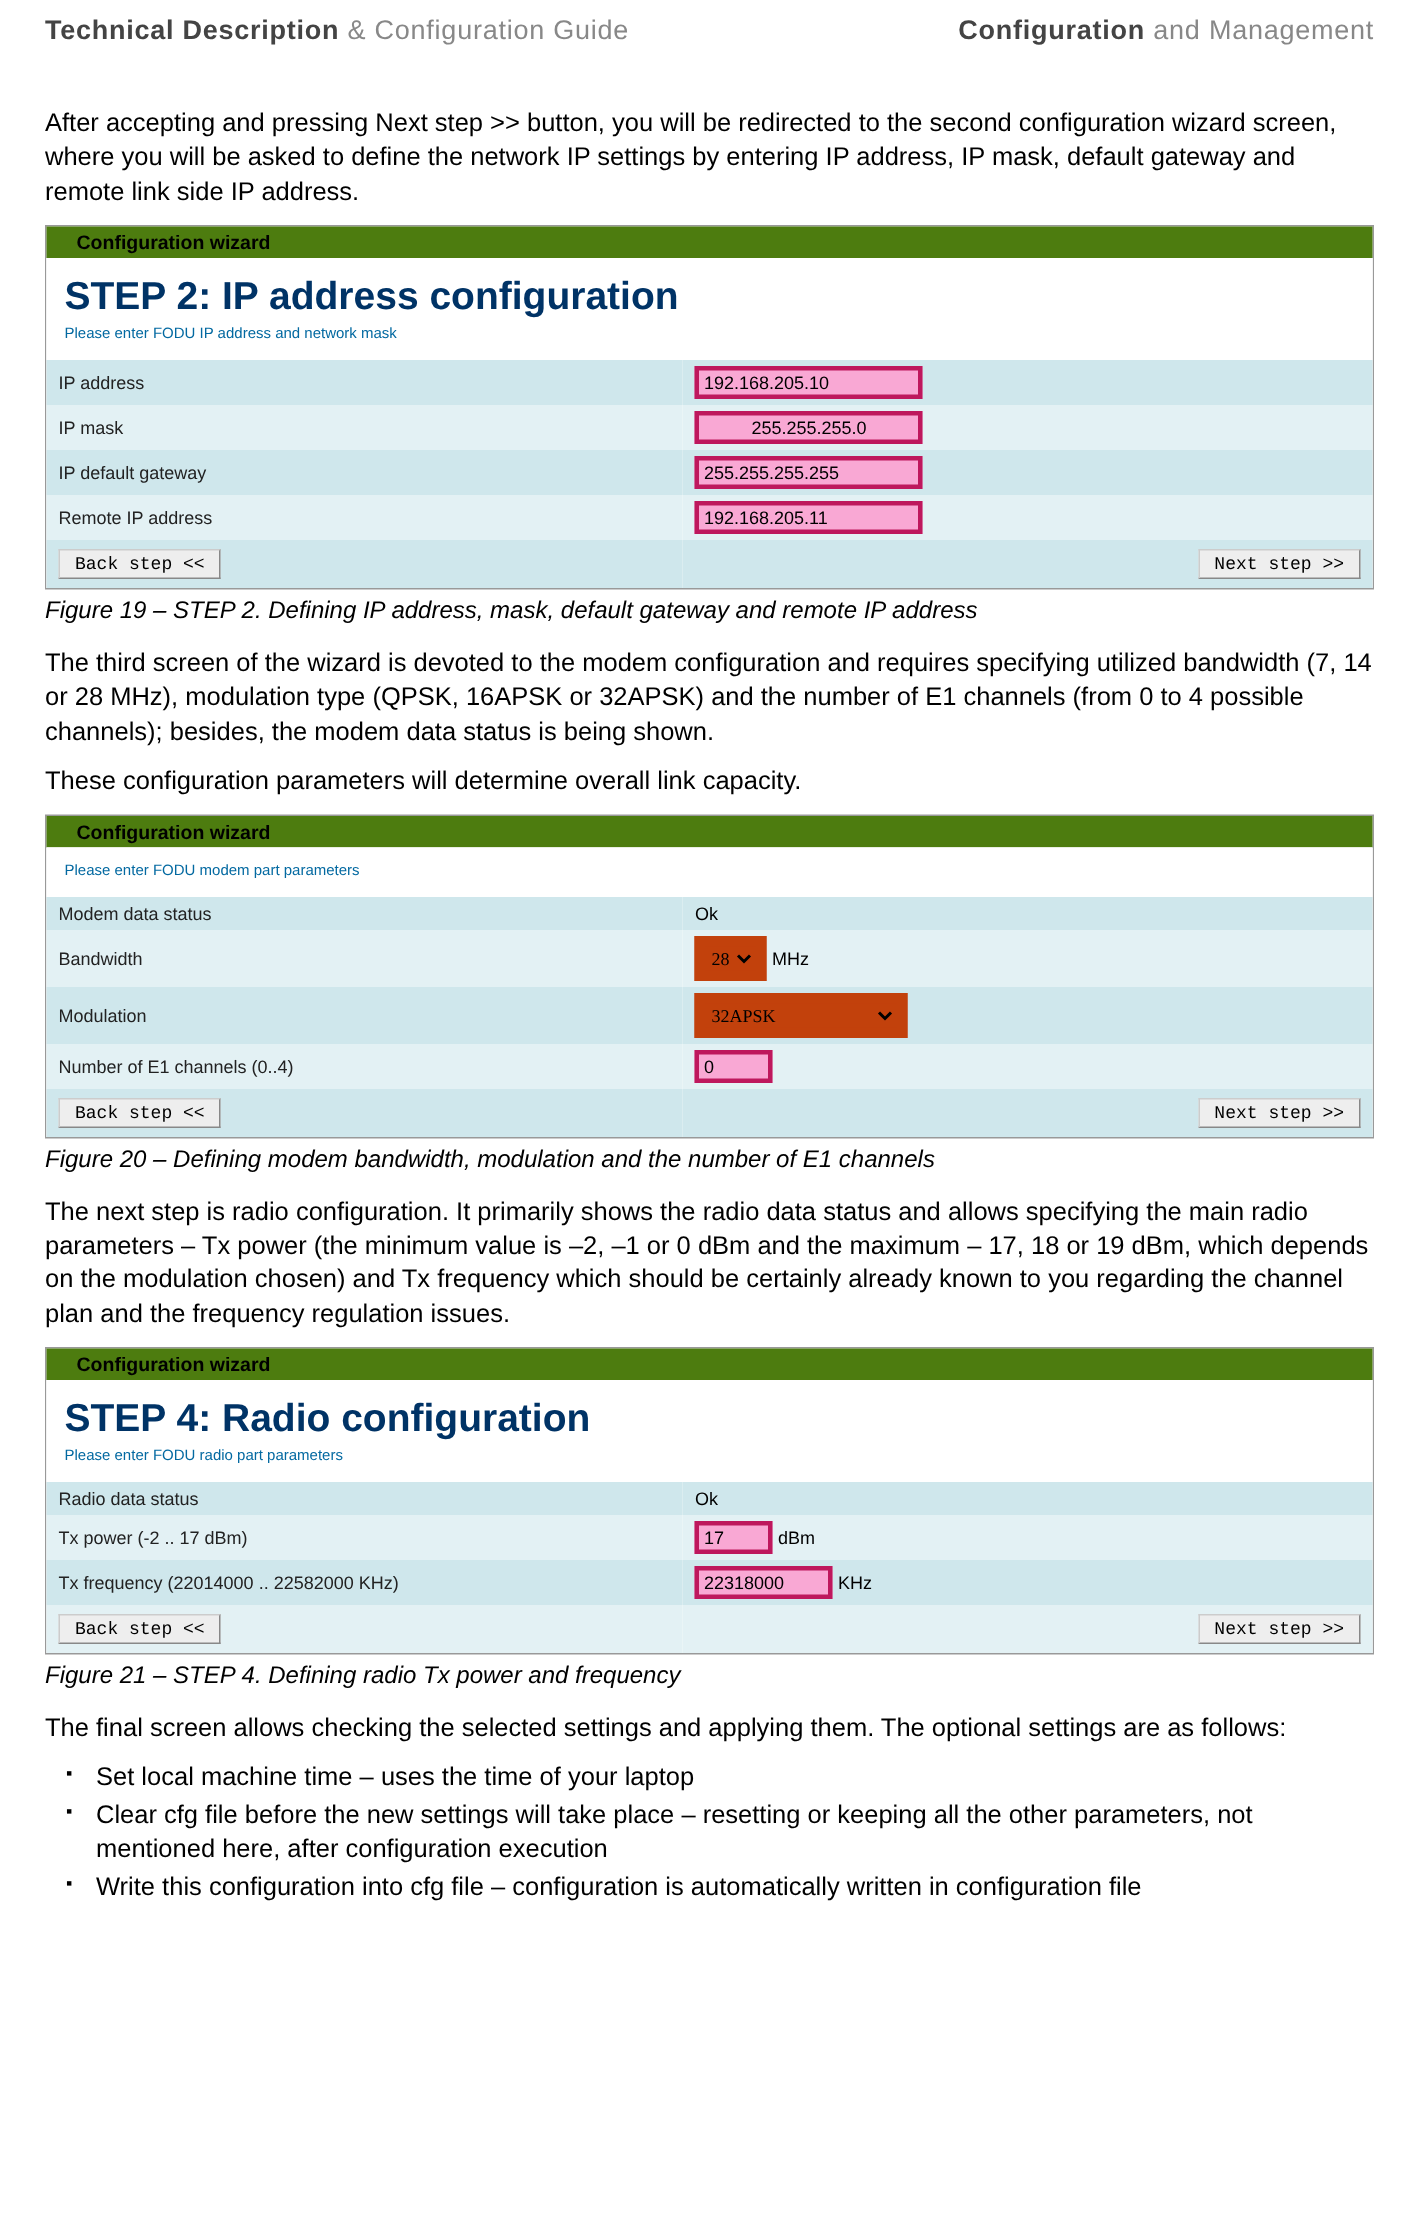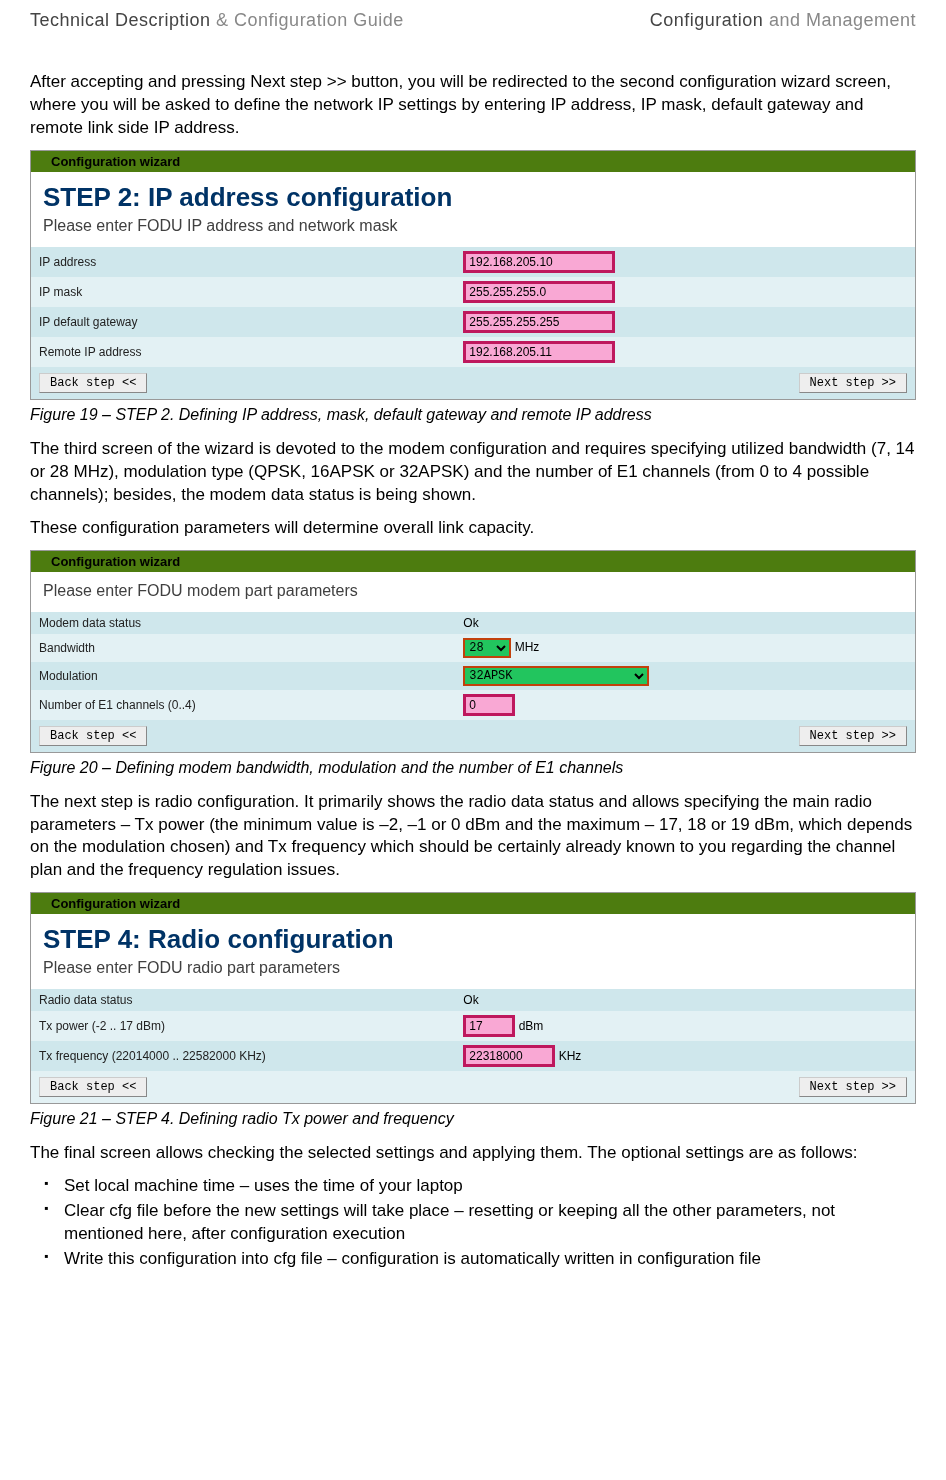"Technical Description" .hdr-bold { font-weight: 400 -> 700 }
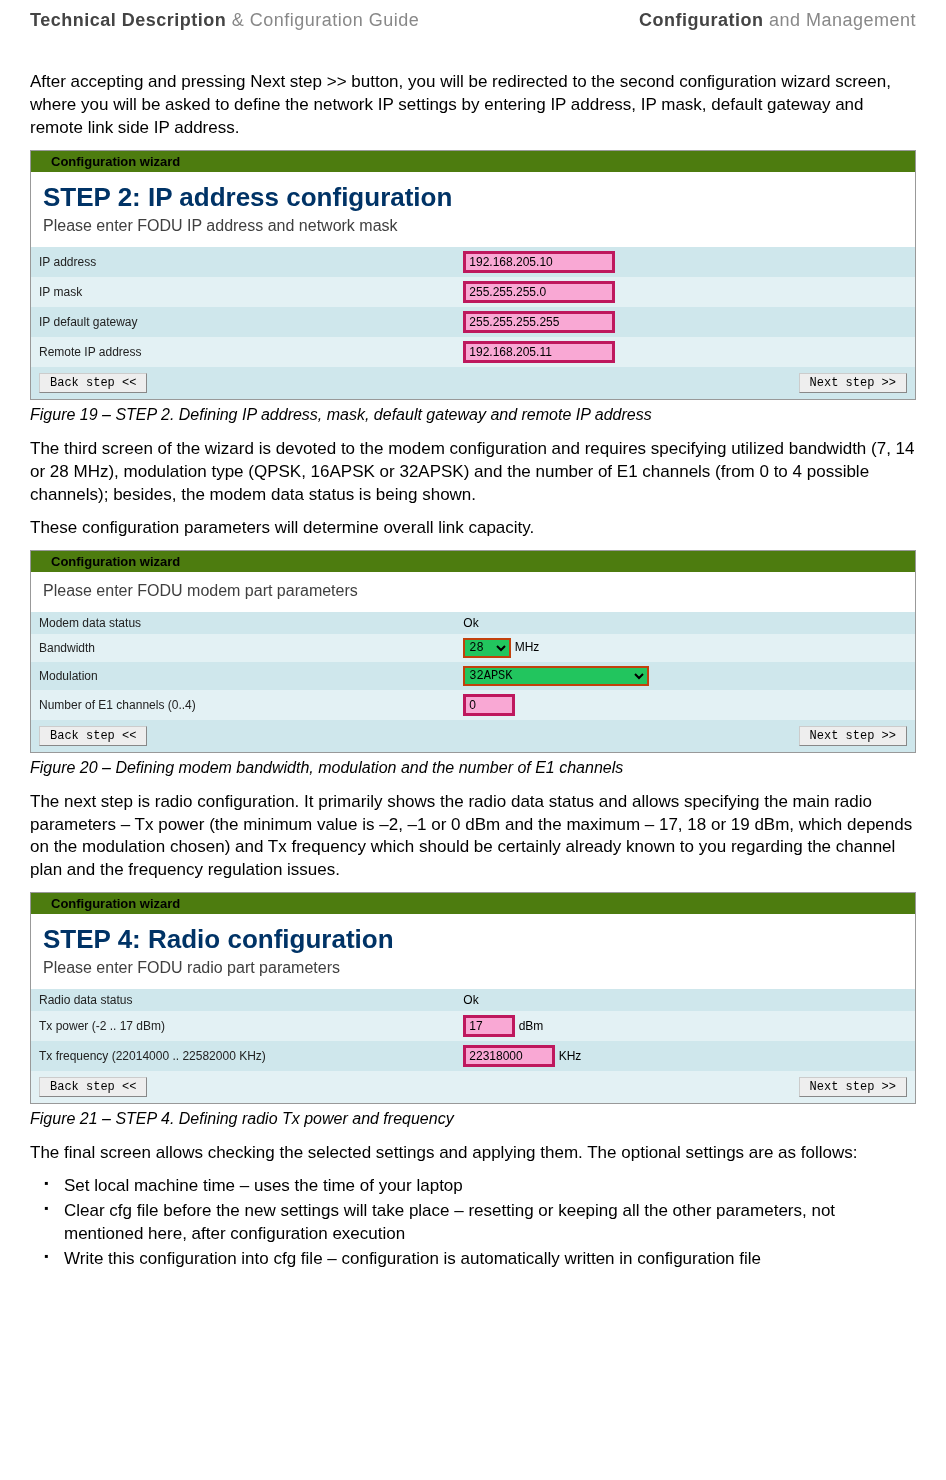"Please enter FODU IP address" .wiz-sub { color: #404040 -> #0369a1; font-size: 16px -> 10px }
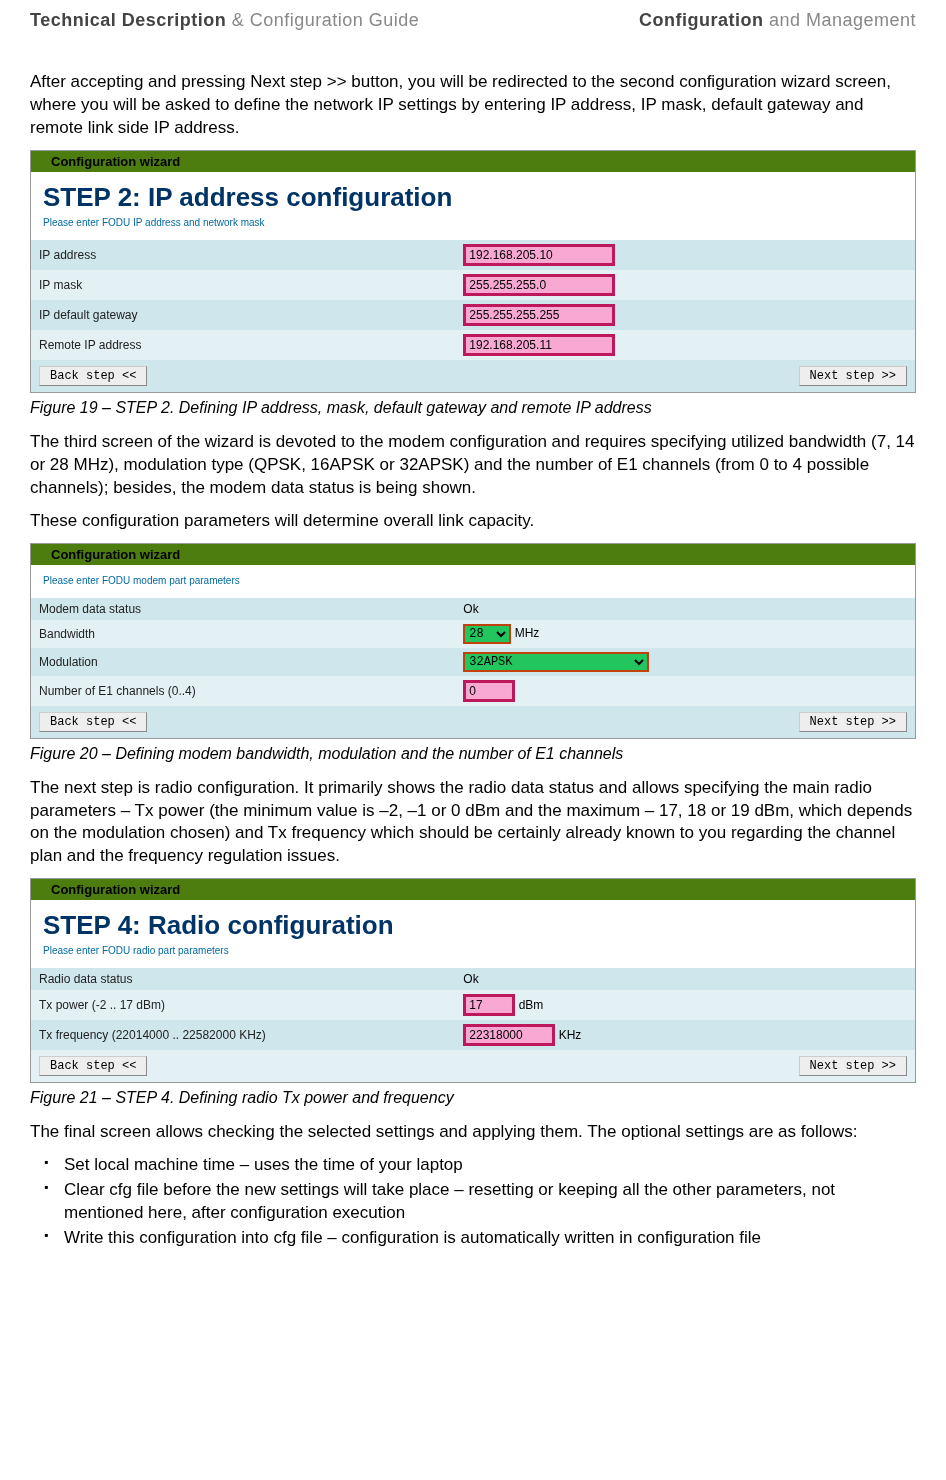"255.255.255.0" input.txt-input { text-align: none -> center }
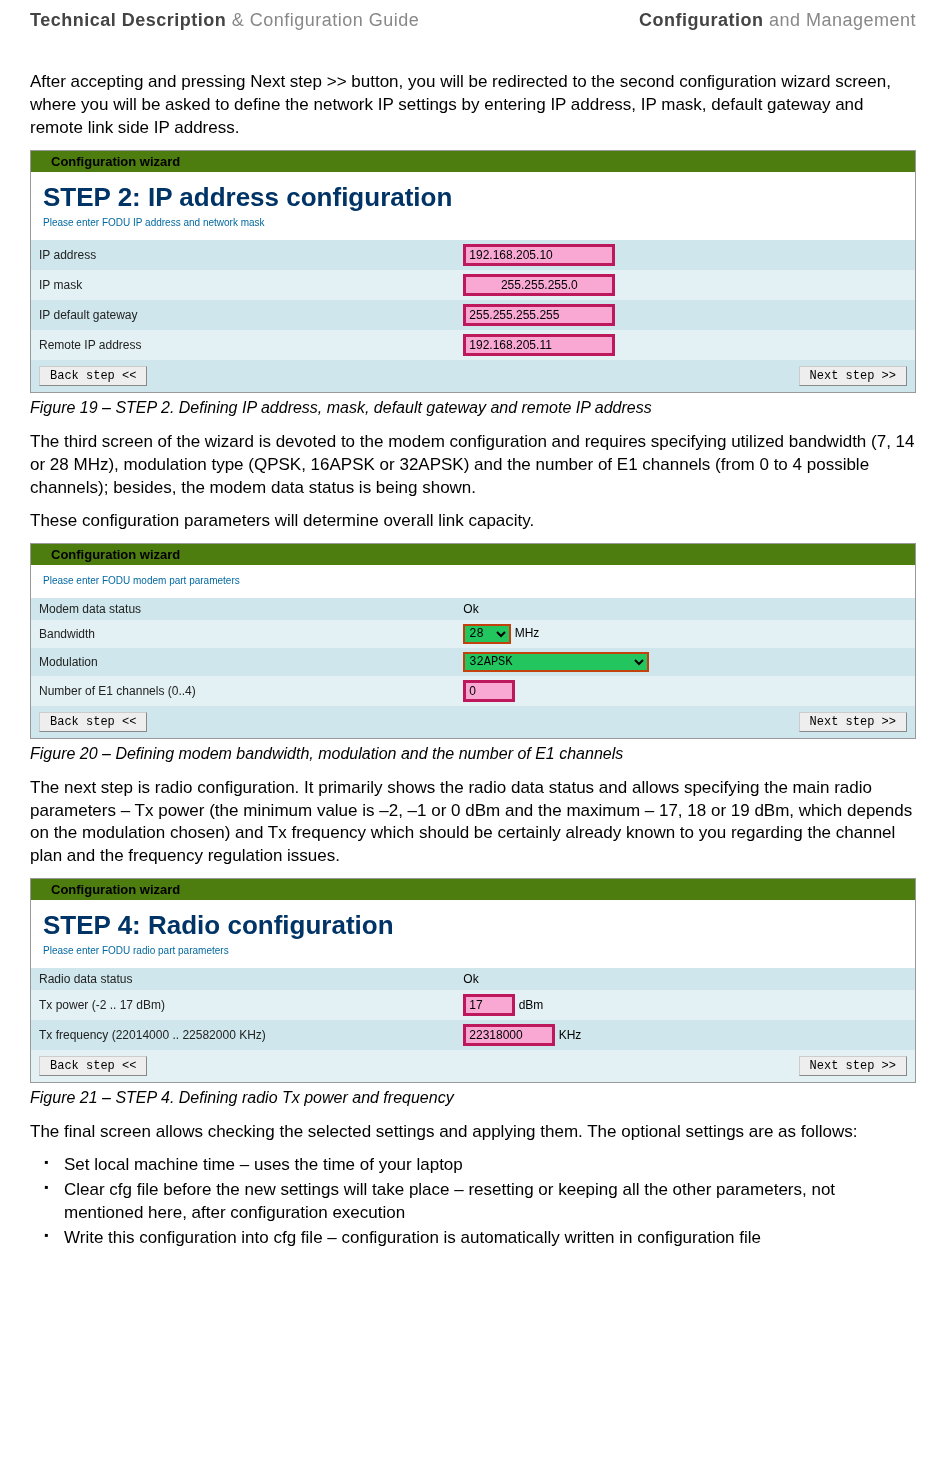"28" .sel { background: #22c55e -> #c2410c; border: 2px solid #c2410c -> 7px solid #c2410c; font-family: Liberation Mono, monospace -> Liberation Serif, serif }
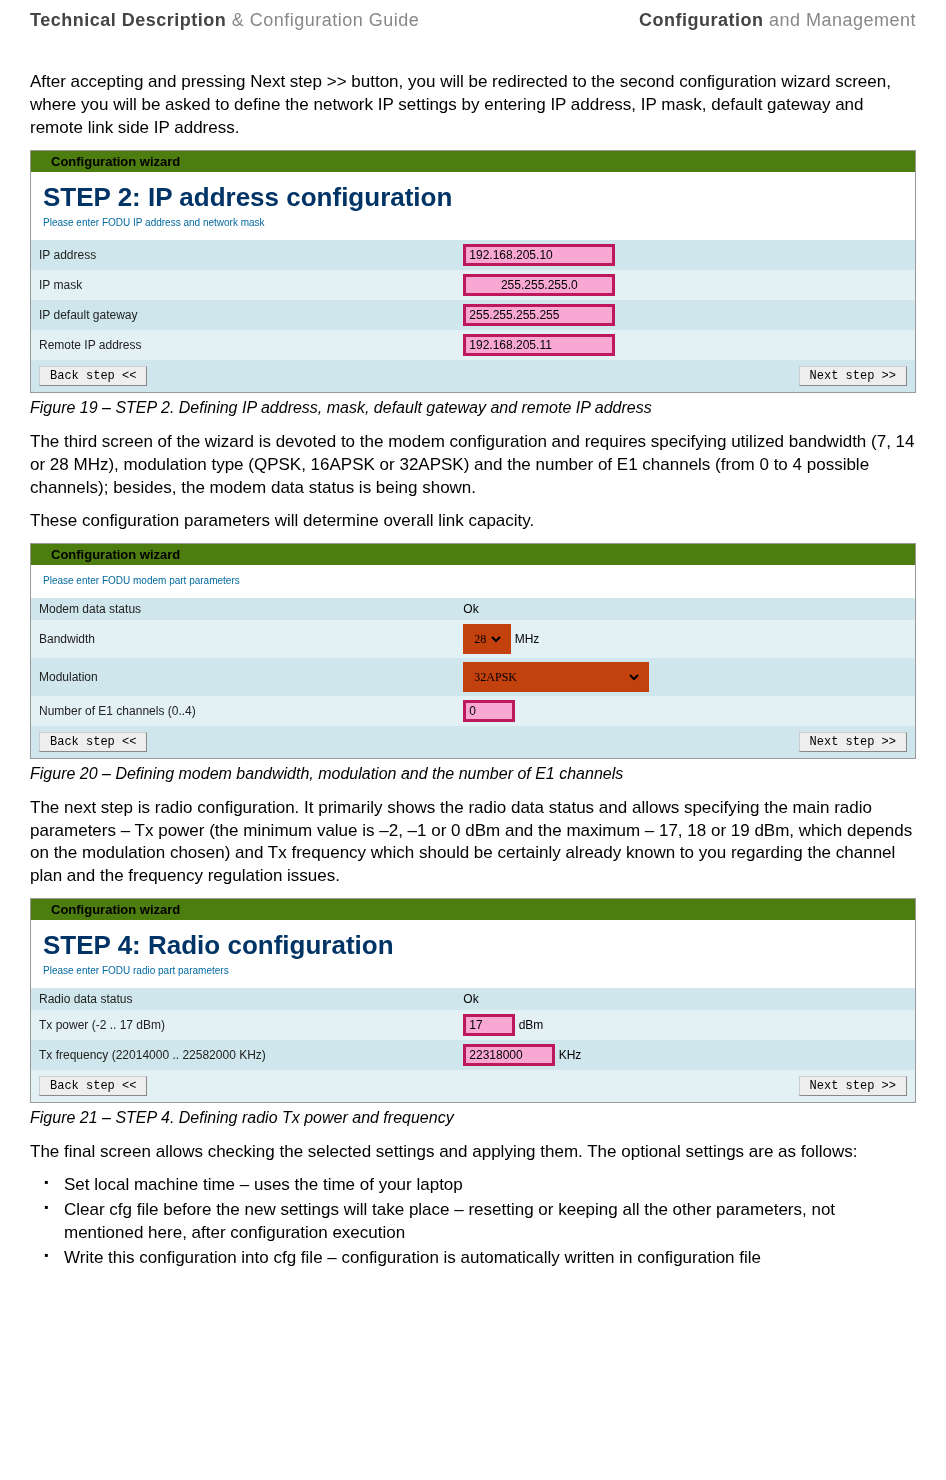"32APSK" select.sel { width: 186px -> 142px }
